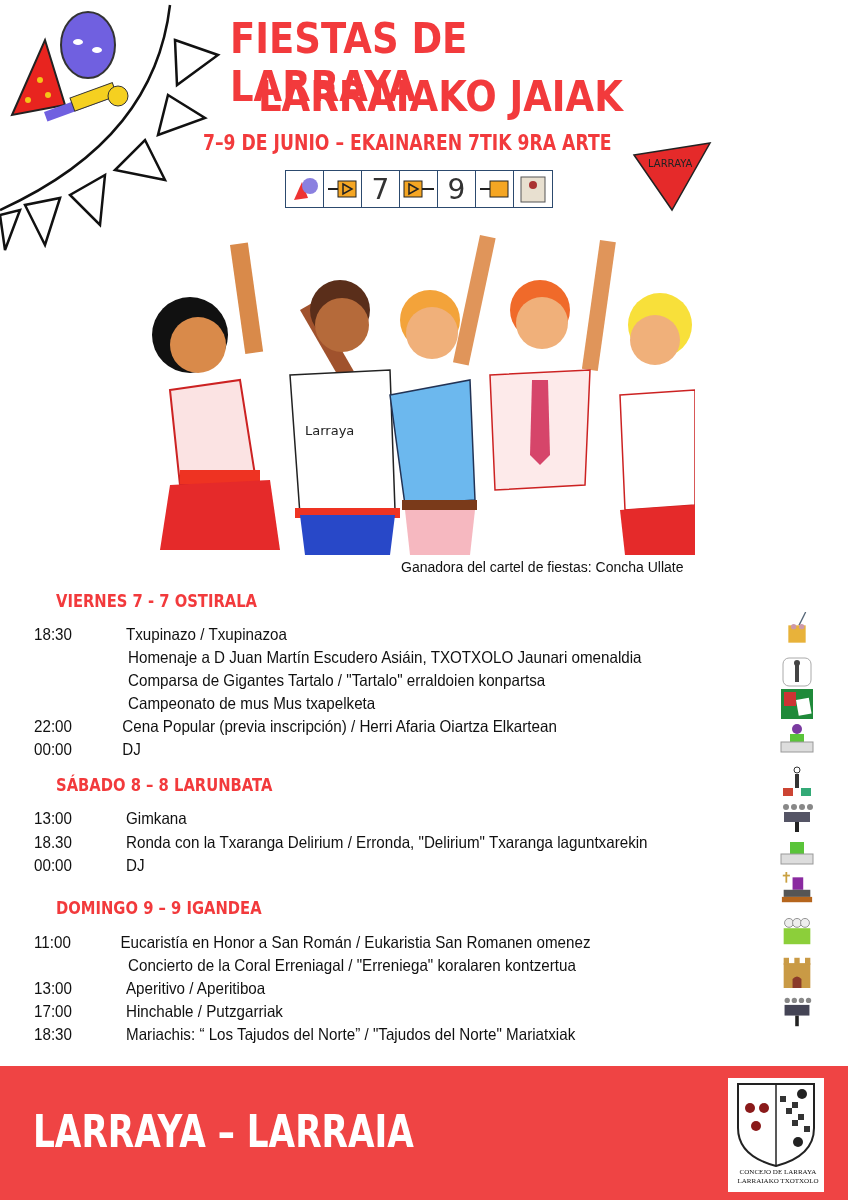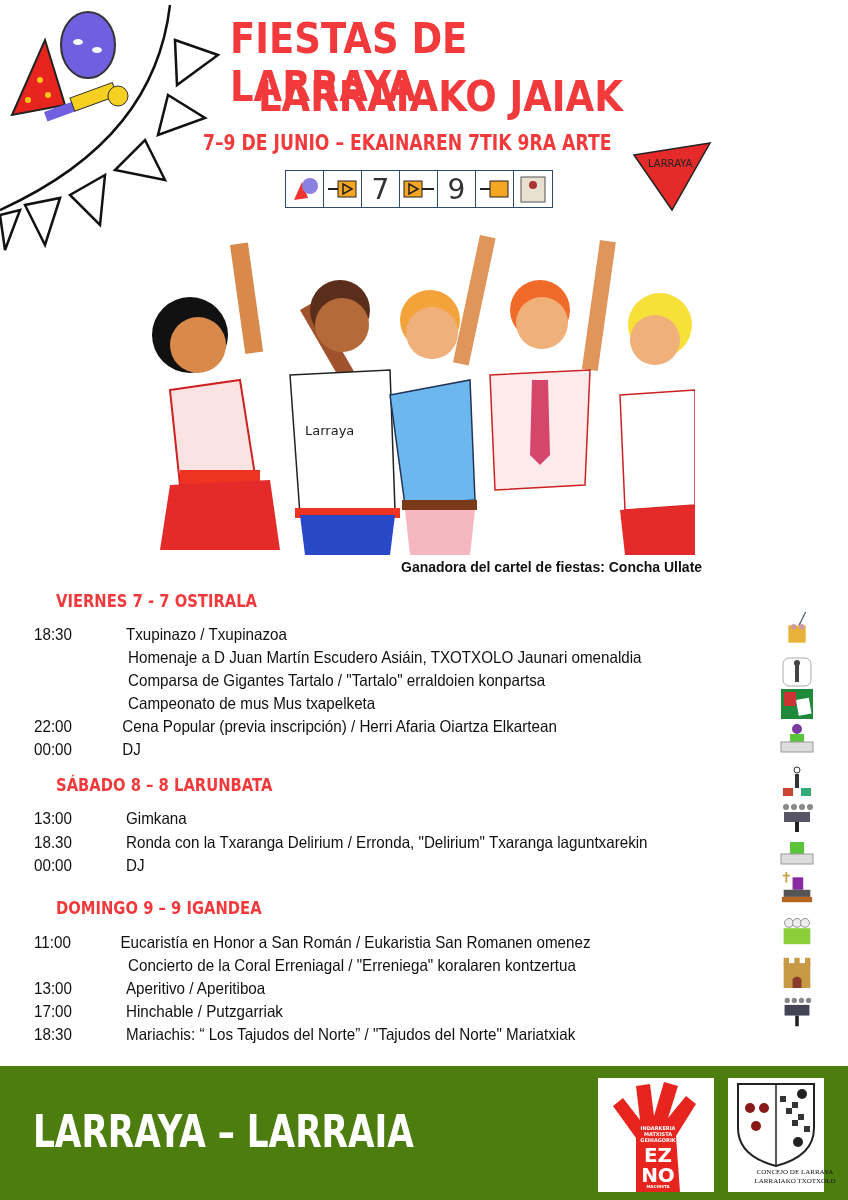"Ganadora del cartel de fiestas:" .caption { font-weight: bold -> none }
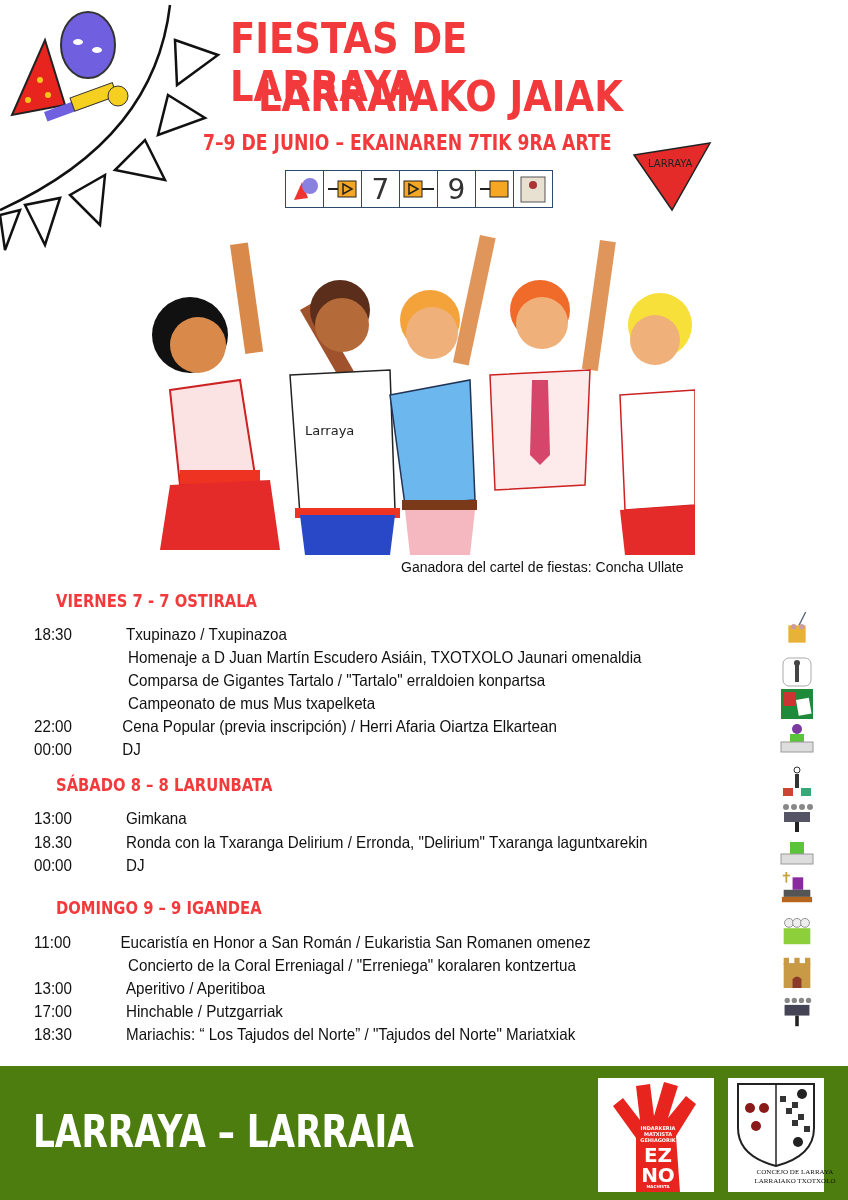"LARRAYA – LARRAIA" .footer { background: #4d7c0f -> #ef4444 }
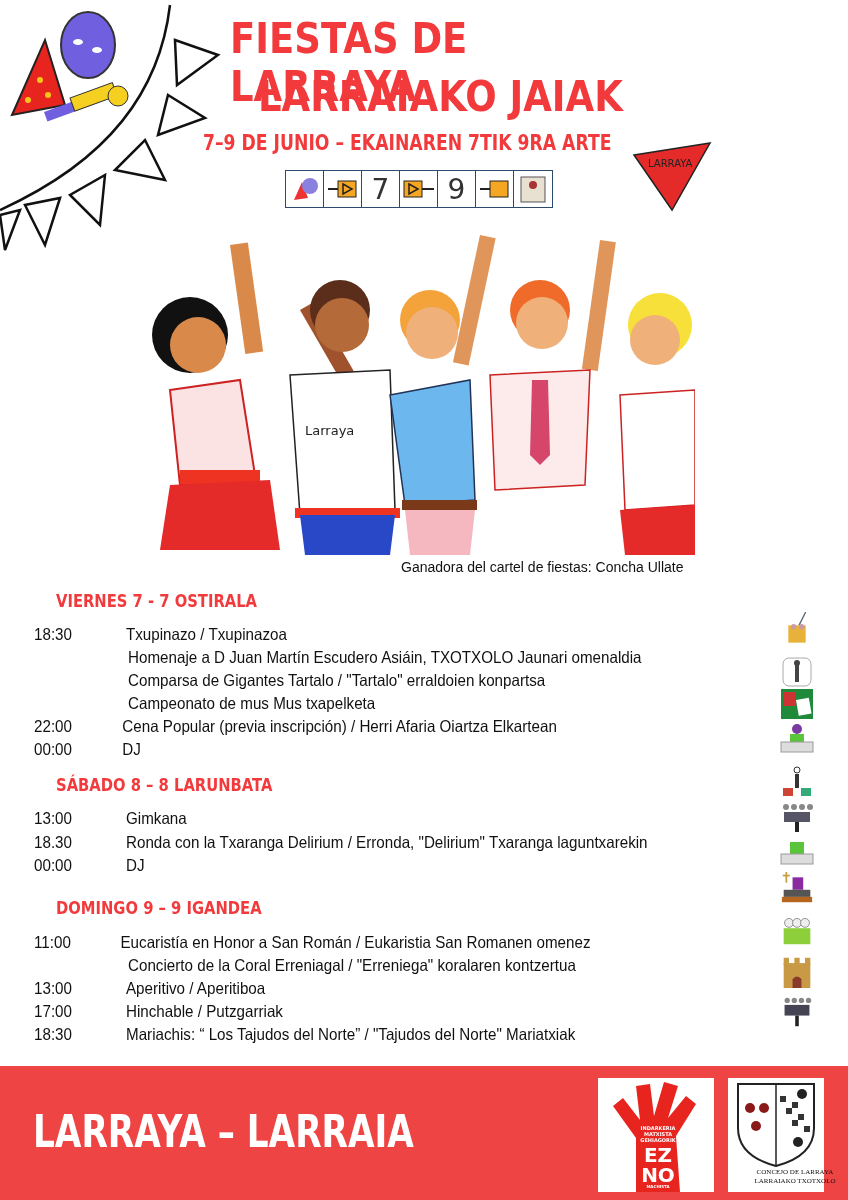"EZ" div.logo-box { html: <div> <svg> <path></path> <text>INDARKERIA</text> <text>MATXISTA</text> <text>GEHIAGORIK</text> <text>EZ</text> <text>NO</text> <text>MACHISTA</text> </svg> </div> -> none }
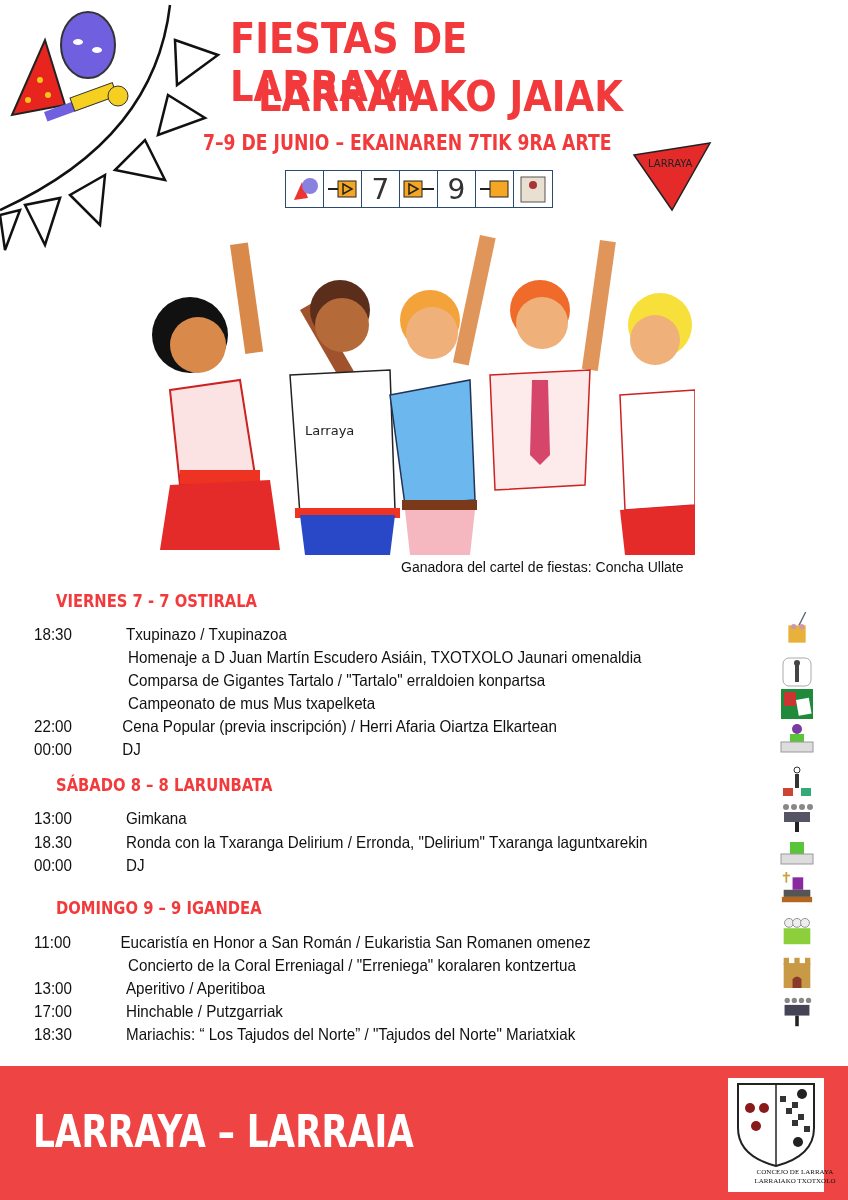"CONCEJO DE LARRAYA" .concejo-text { left: 17px -> 0 }
